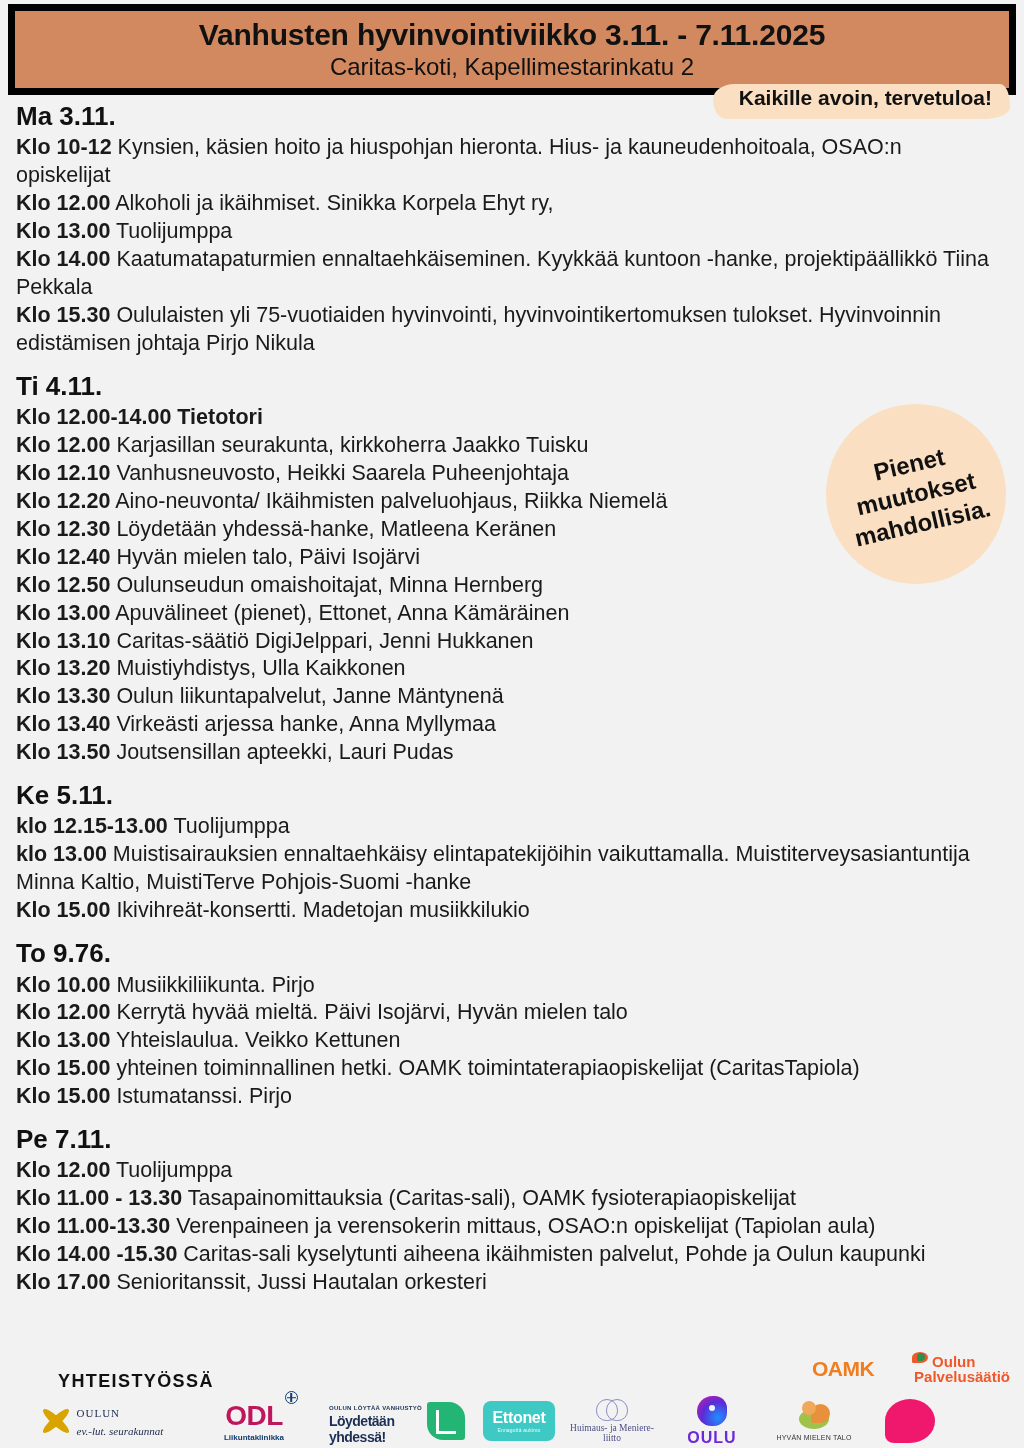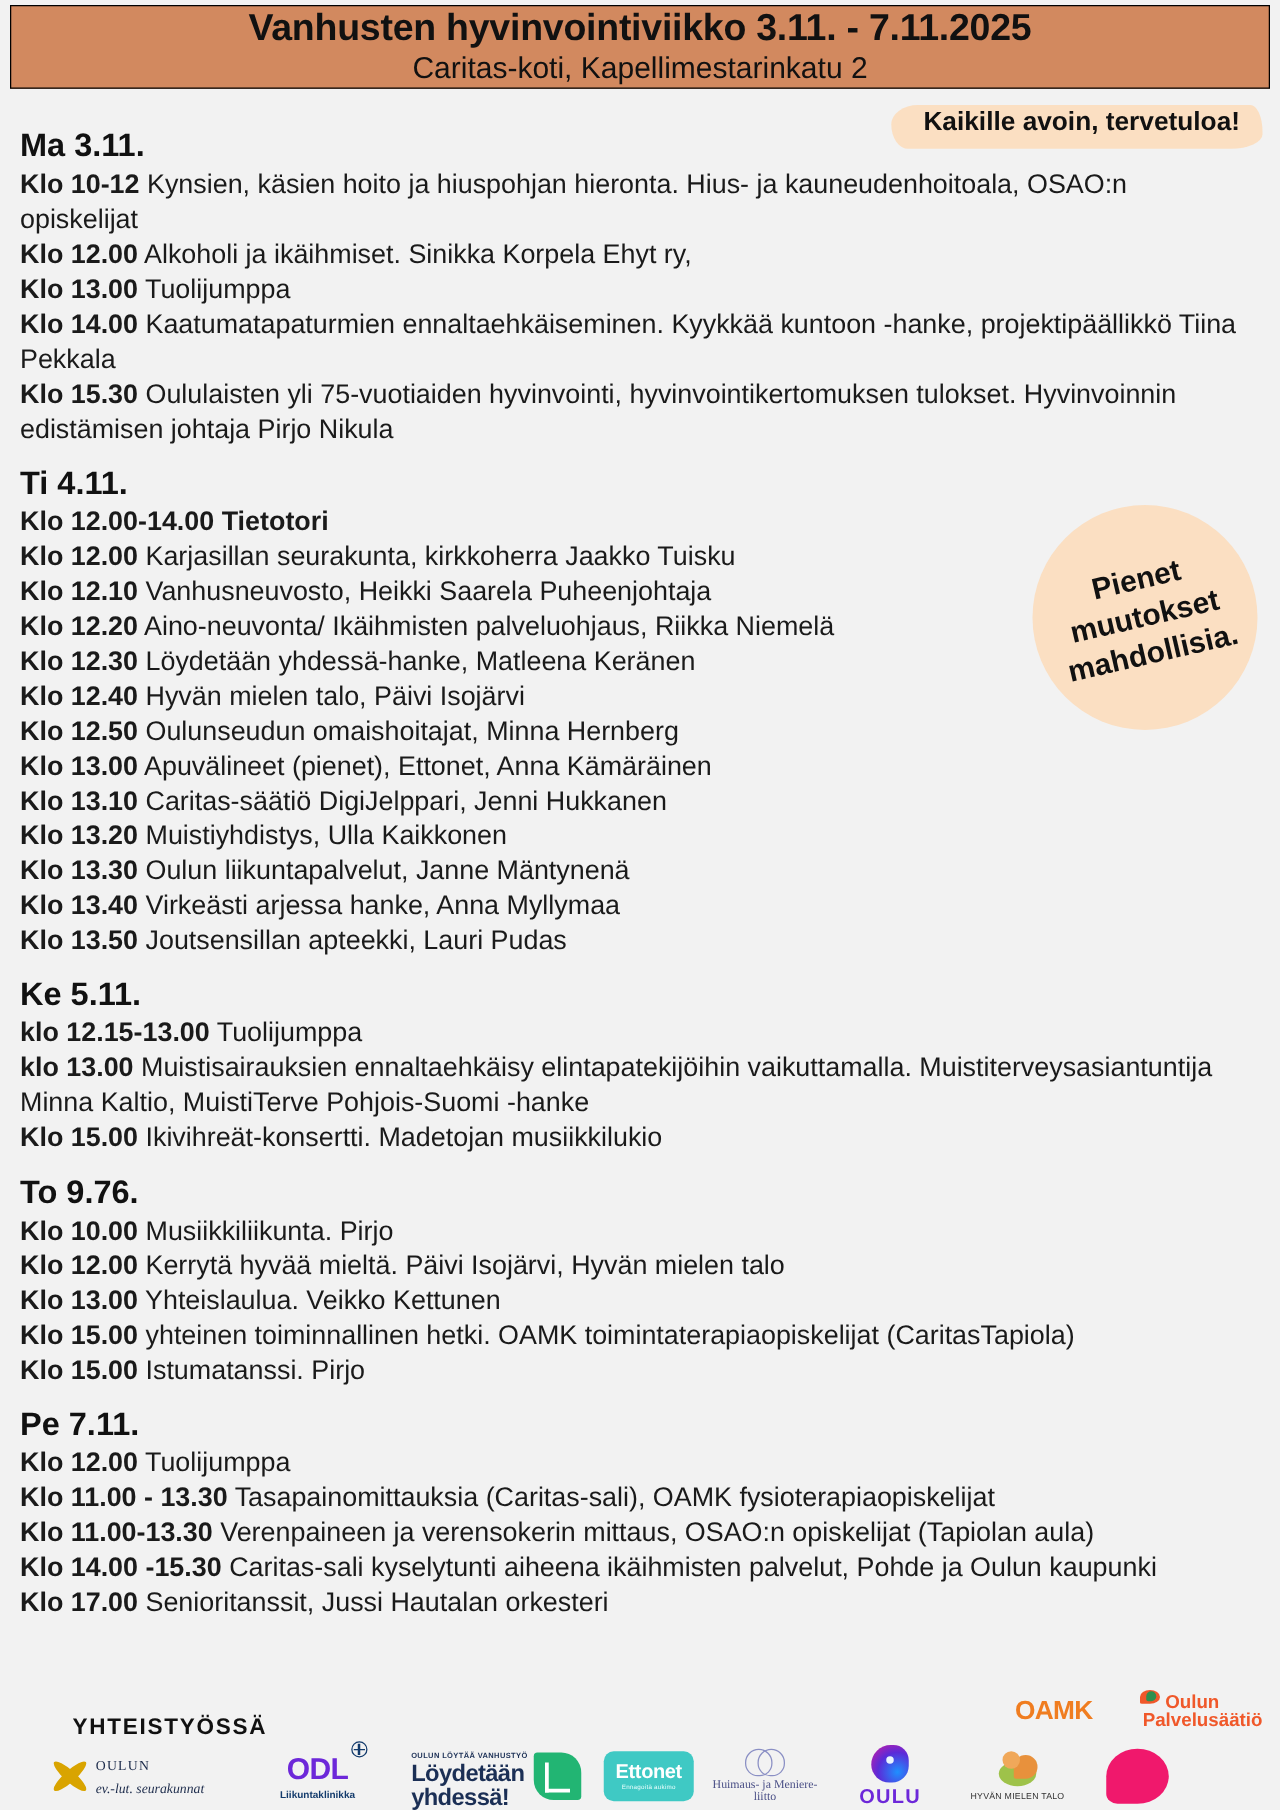"Vanhusten hyvinvointiviikko 3.11. -" .header-bar { border: 1px solid #000000 -> 7px solid #000000; height: 67px -> 91px }
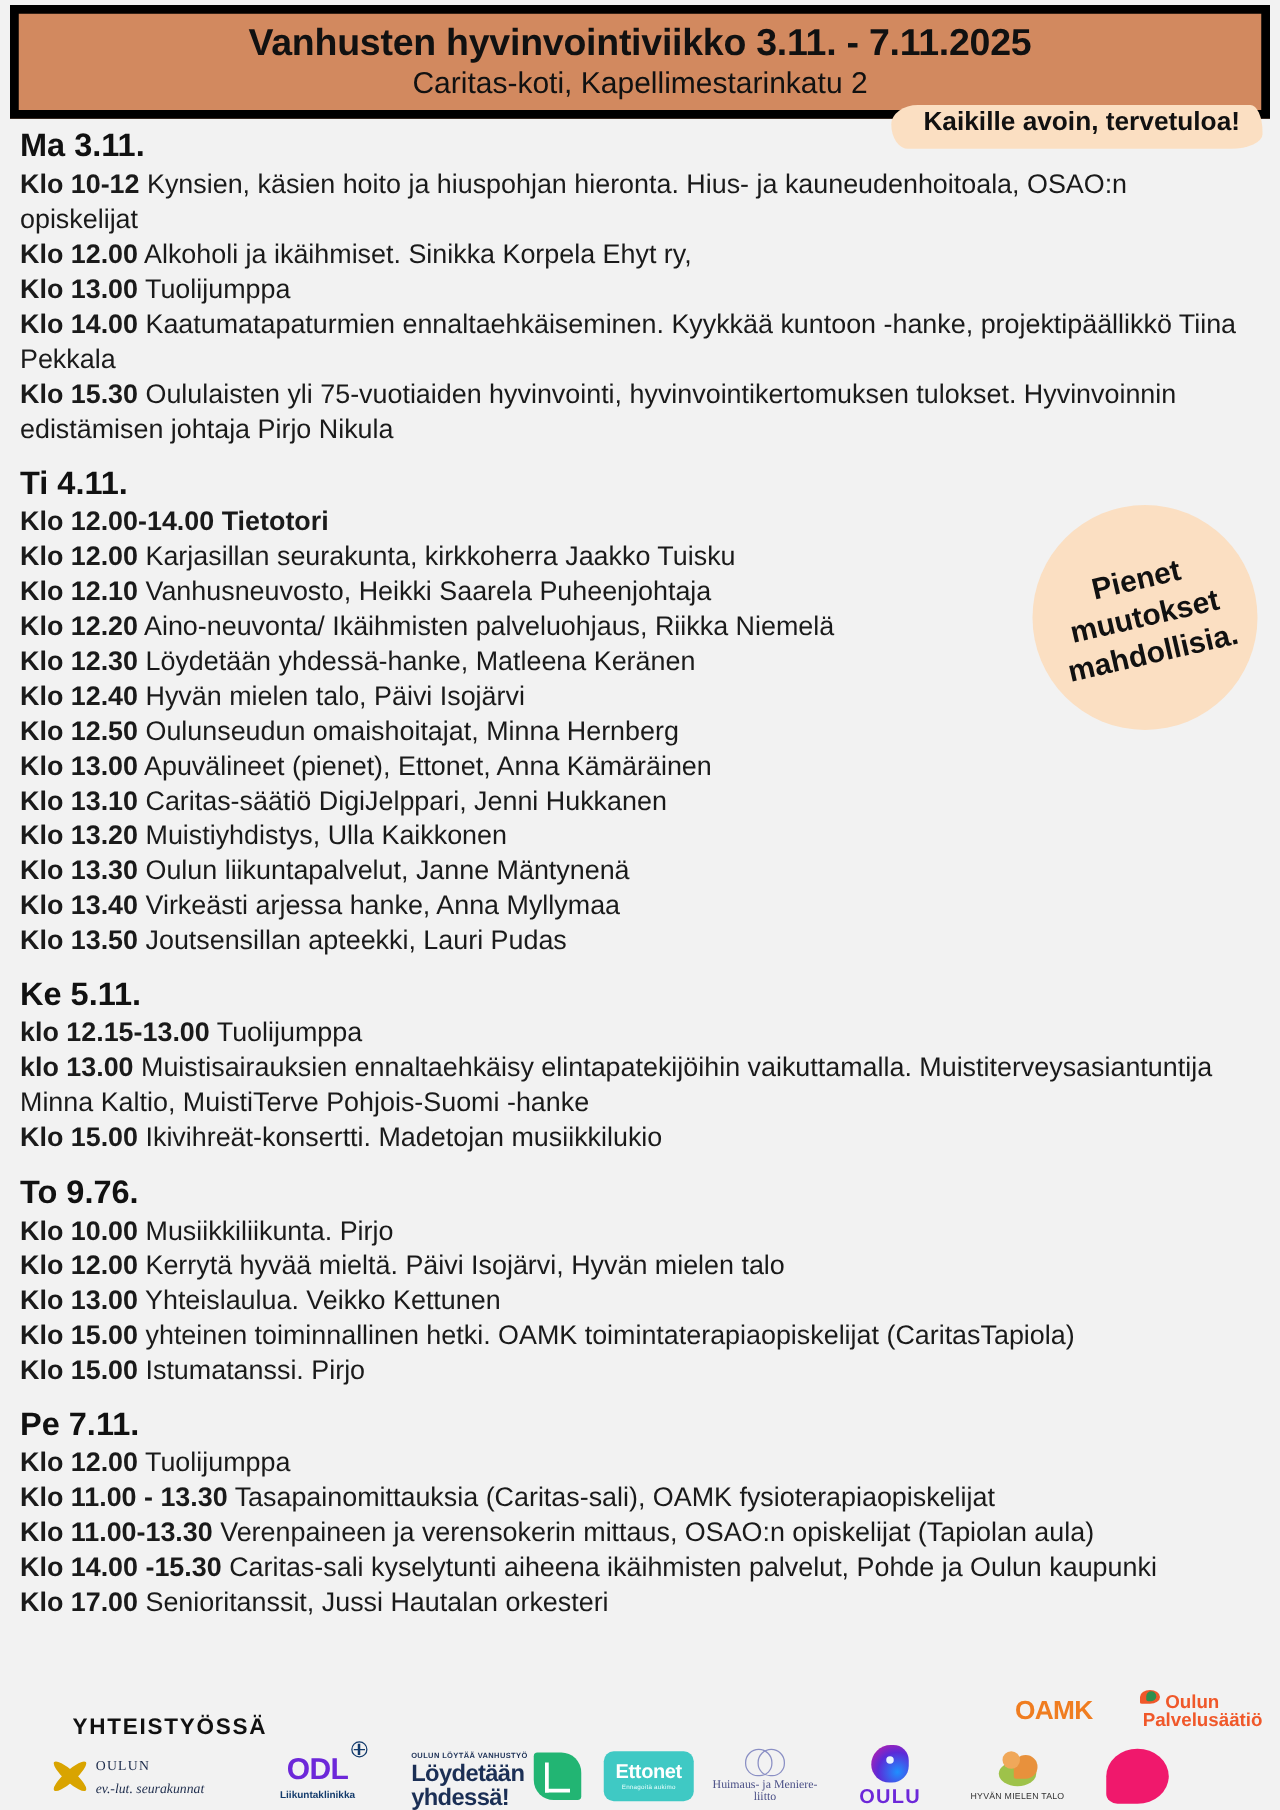"ODL" .odl-main { color: #6d28d9 -> #be185d; font-size: 24px -> 28px }
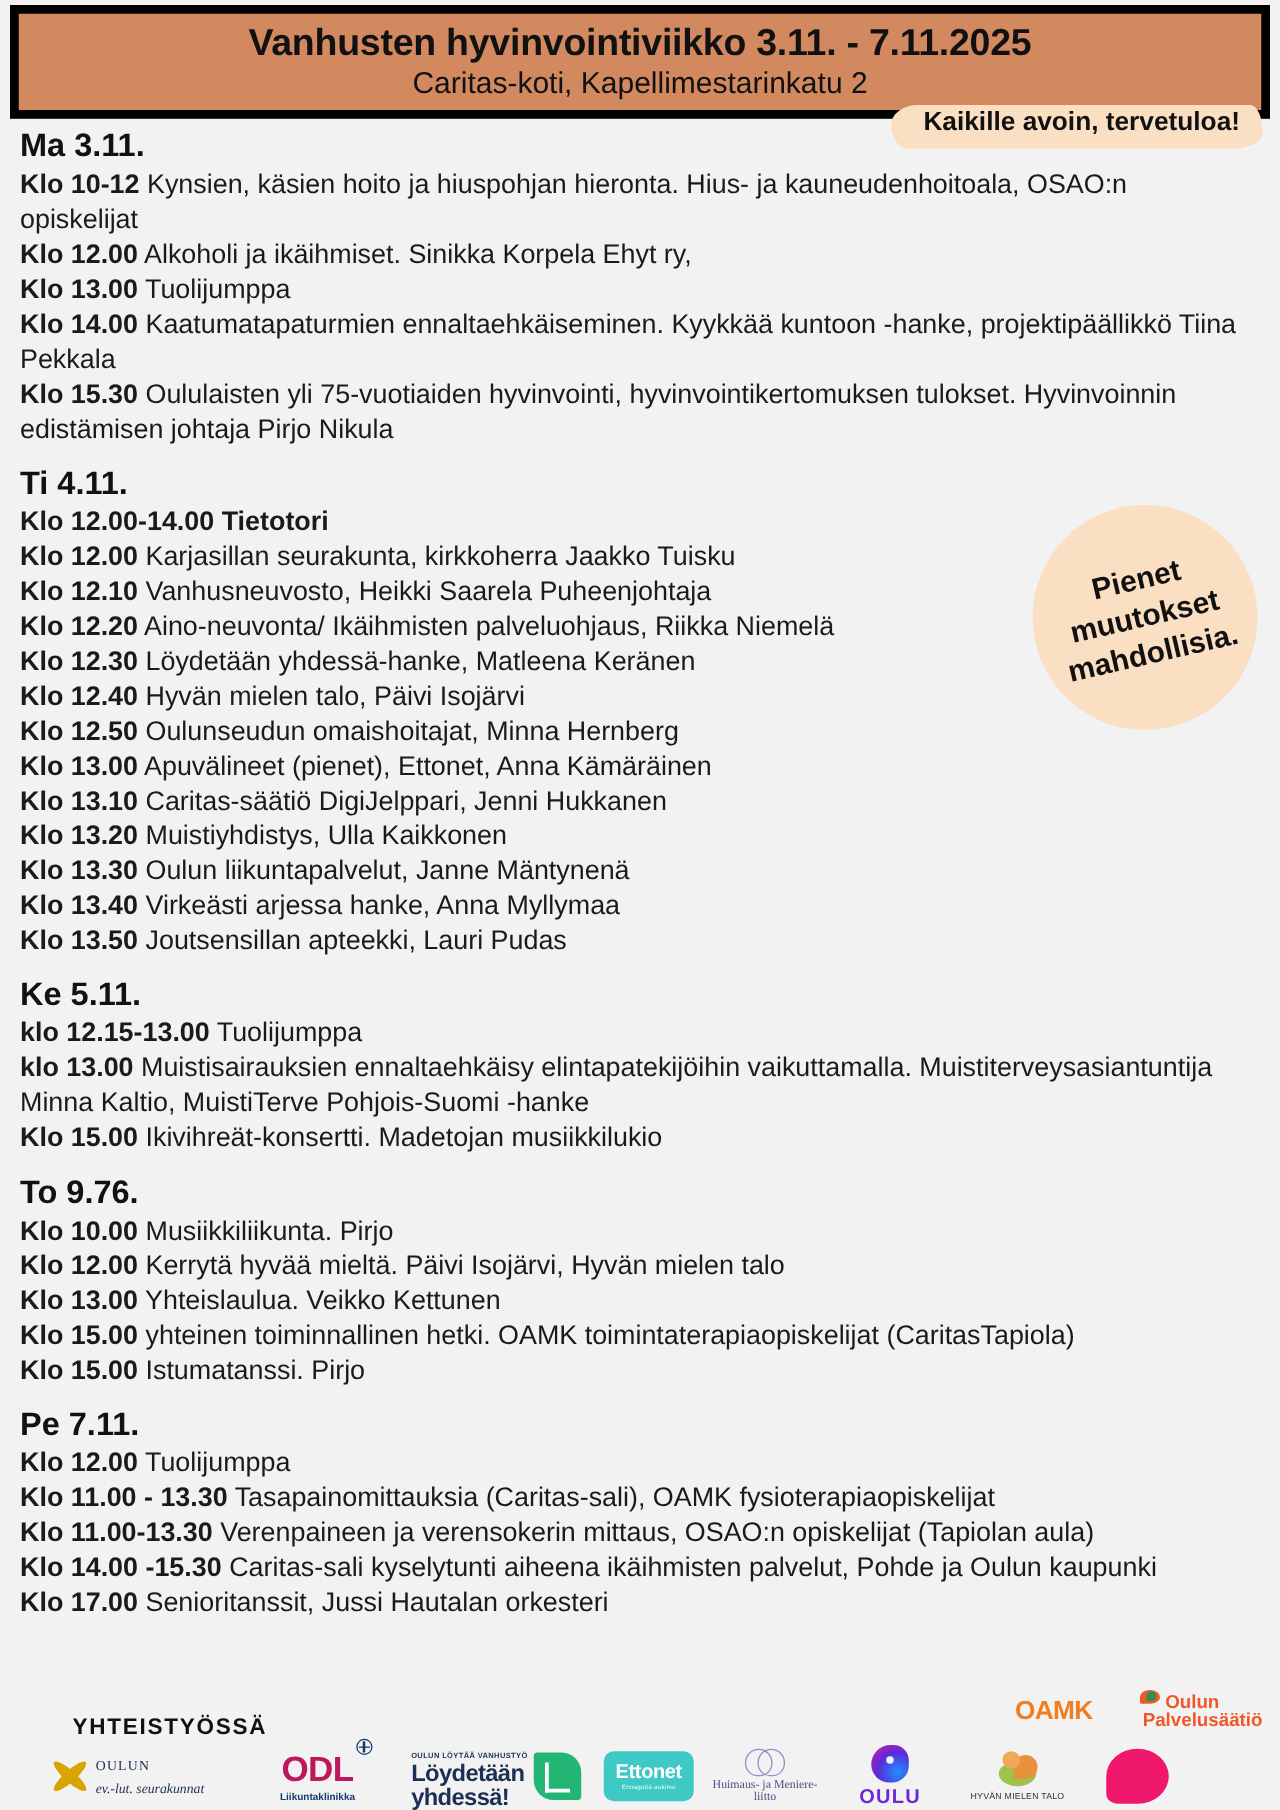"Löydetään" .loyd-main { font-size: 19px -> 14px }
